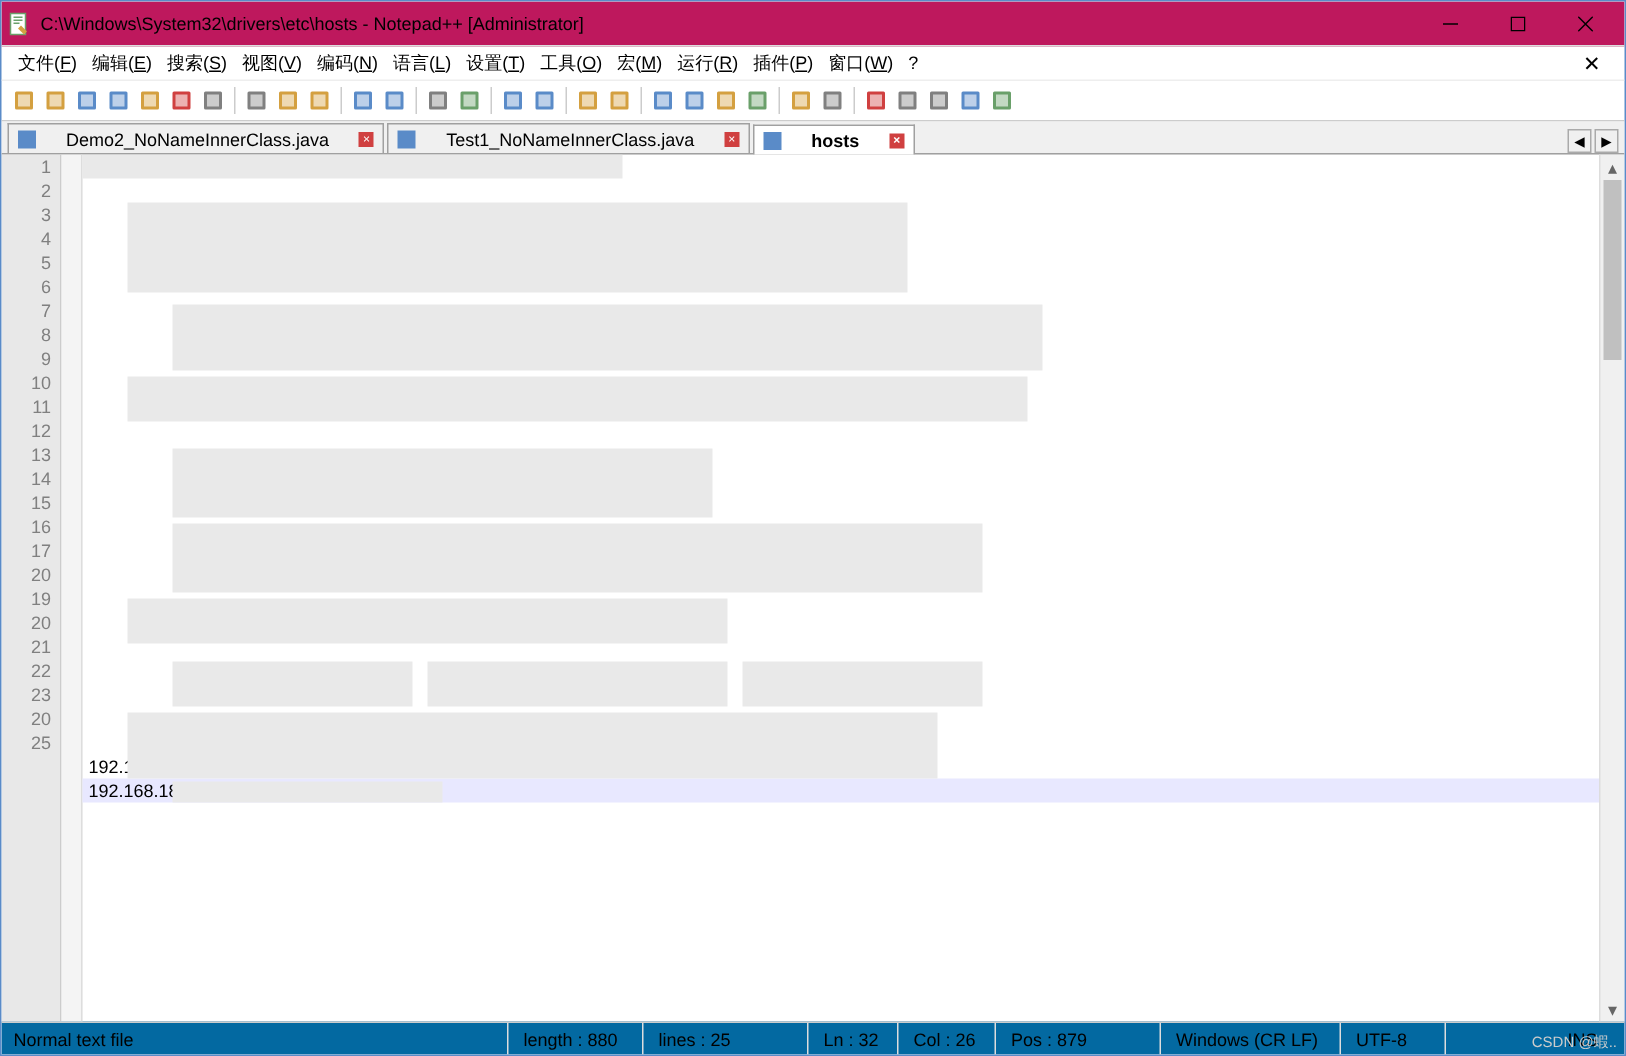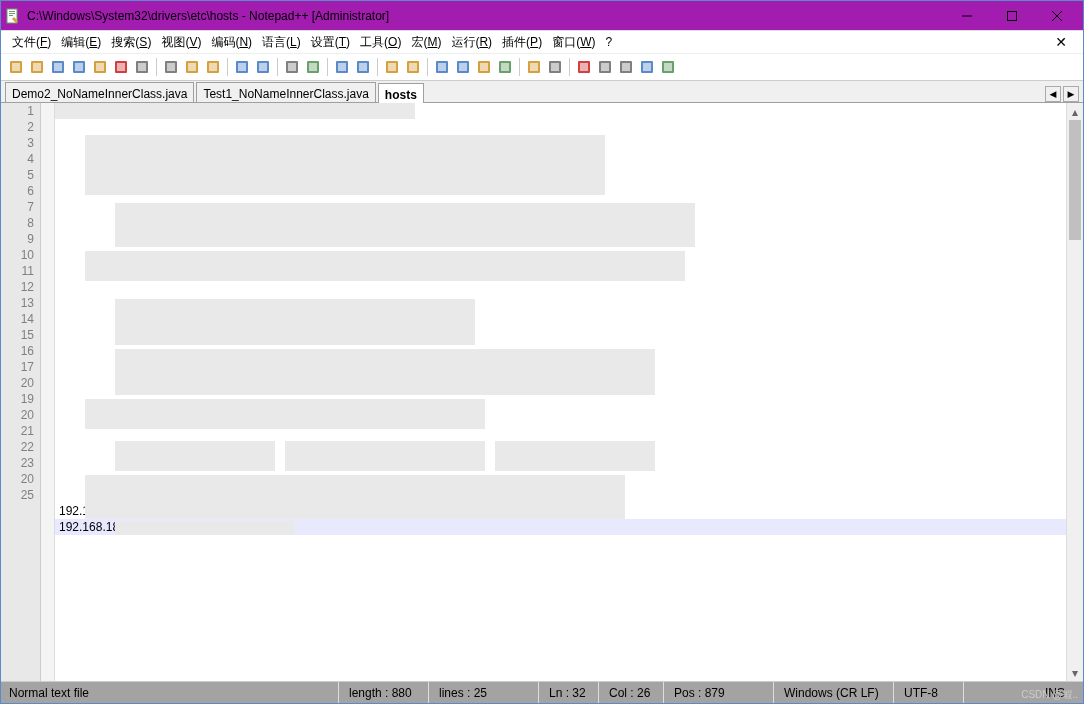"C:\Windows\System32\drivers\etc\hosts -" .titlebar { background: #a21caf -> #be185d }
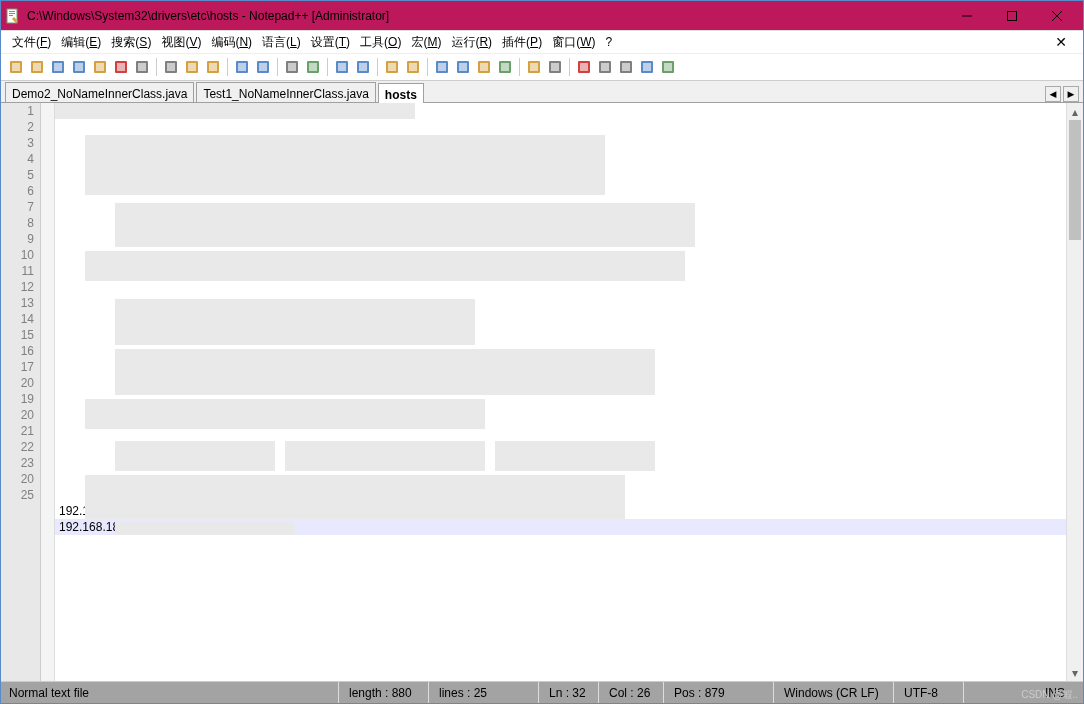"Demo2_NoNameInnerClass.java" .tab { flex-direction: column -> none; gap: 4px -> 20px }
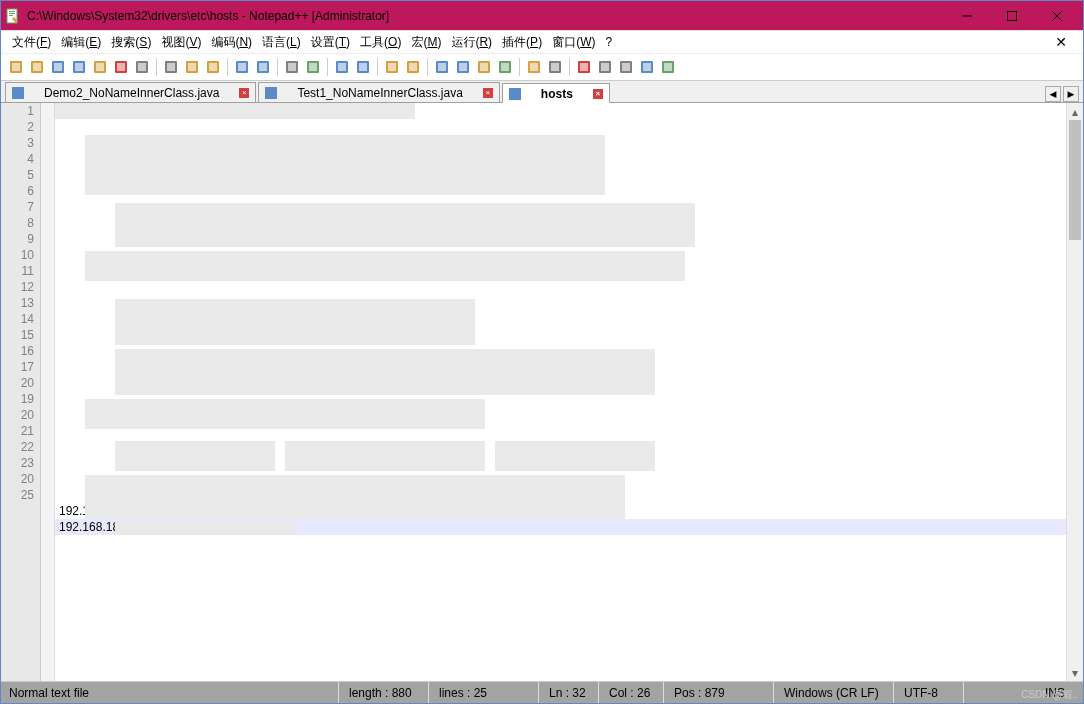"Normal text file" .statusbar { background: #a3a3a3 -> #0369a1 }
